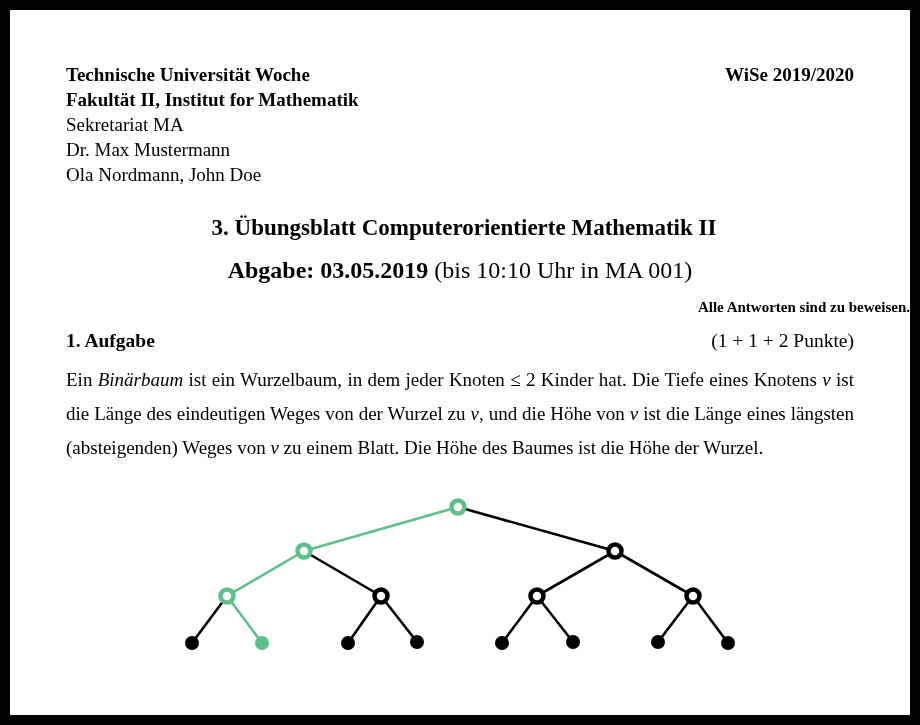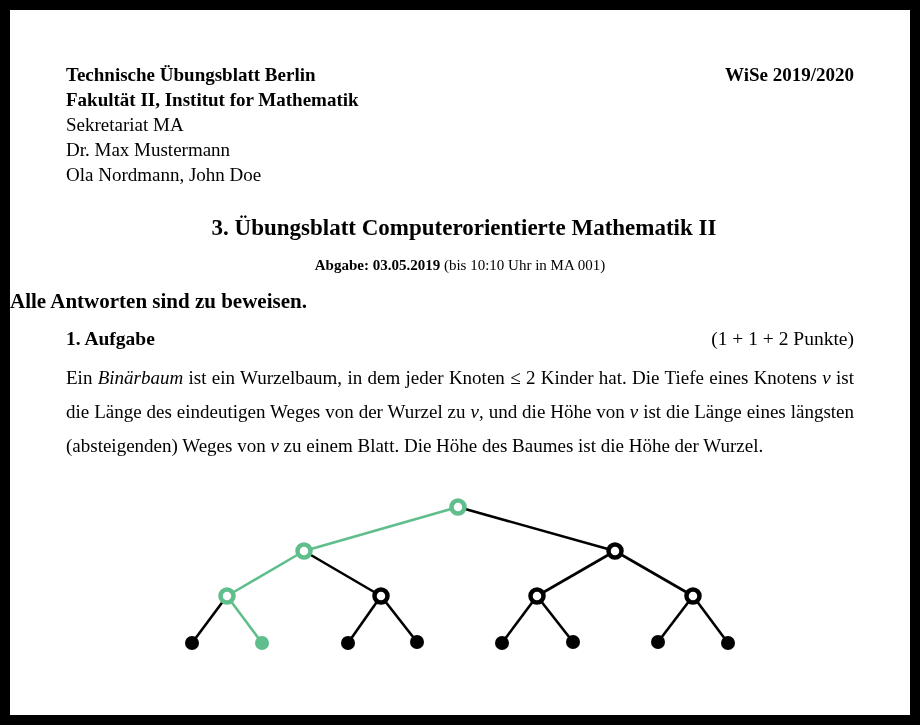"Technische Übungsblatt Berlin" div.hline { text: Übungsblatt Berlin -> Universität Woche }
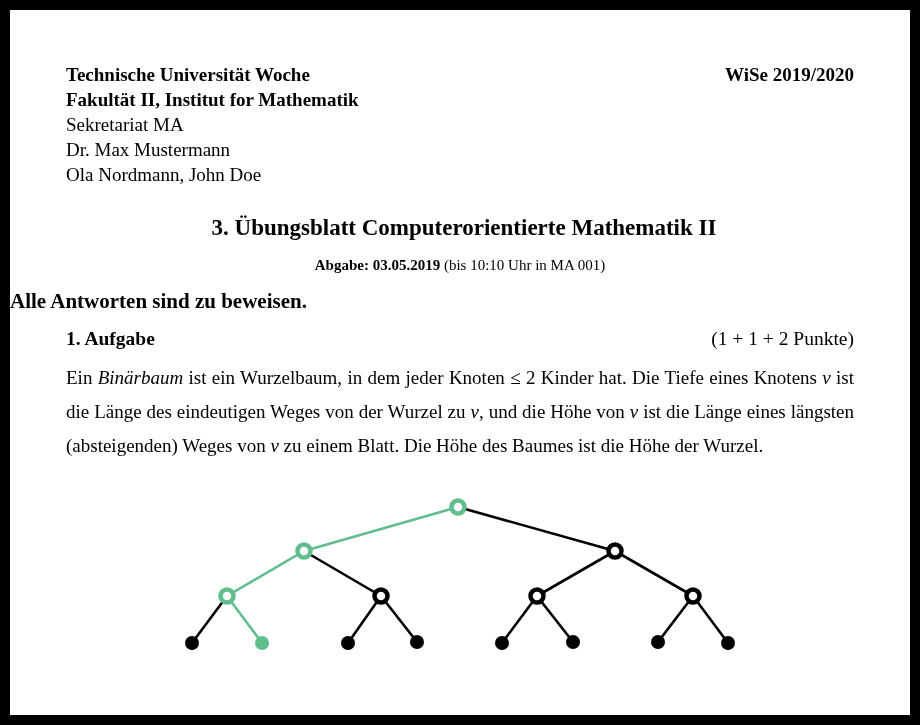"Abgabe: 03.05.2019 (bis 10:10 Uhr" .abgabe-line { font-size: 15px -> 24px }
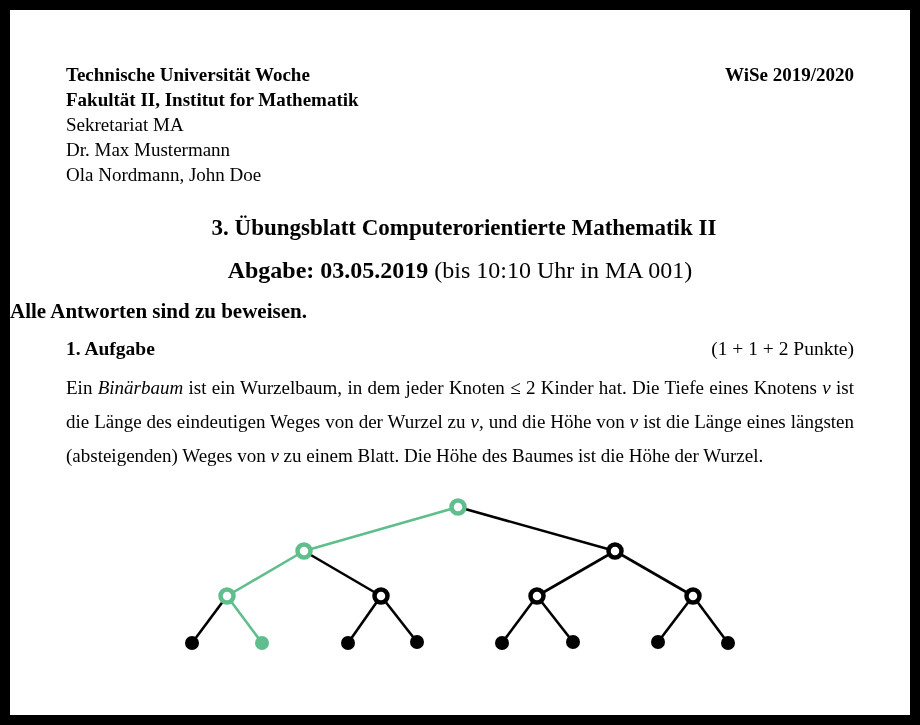"Alle Antworten sind zu beweisen." .notice-line { font-size: 21px -> 15px; text-align: left -> right }
